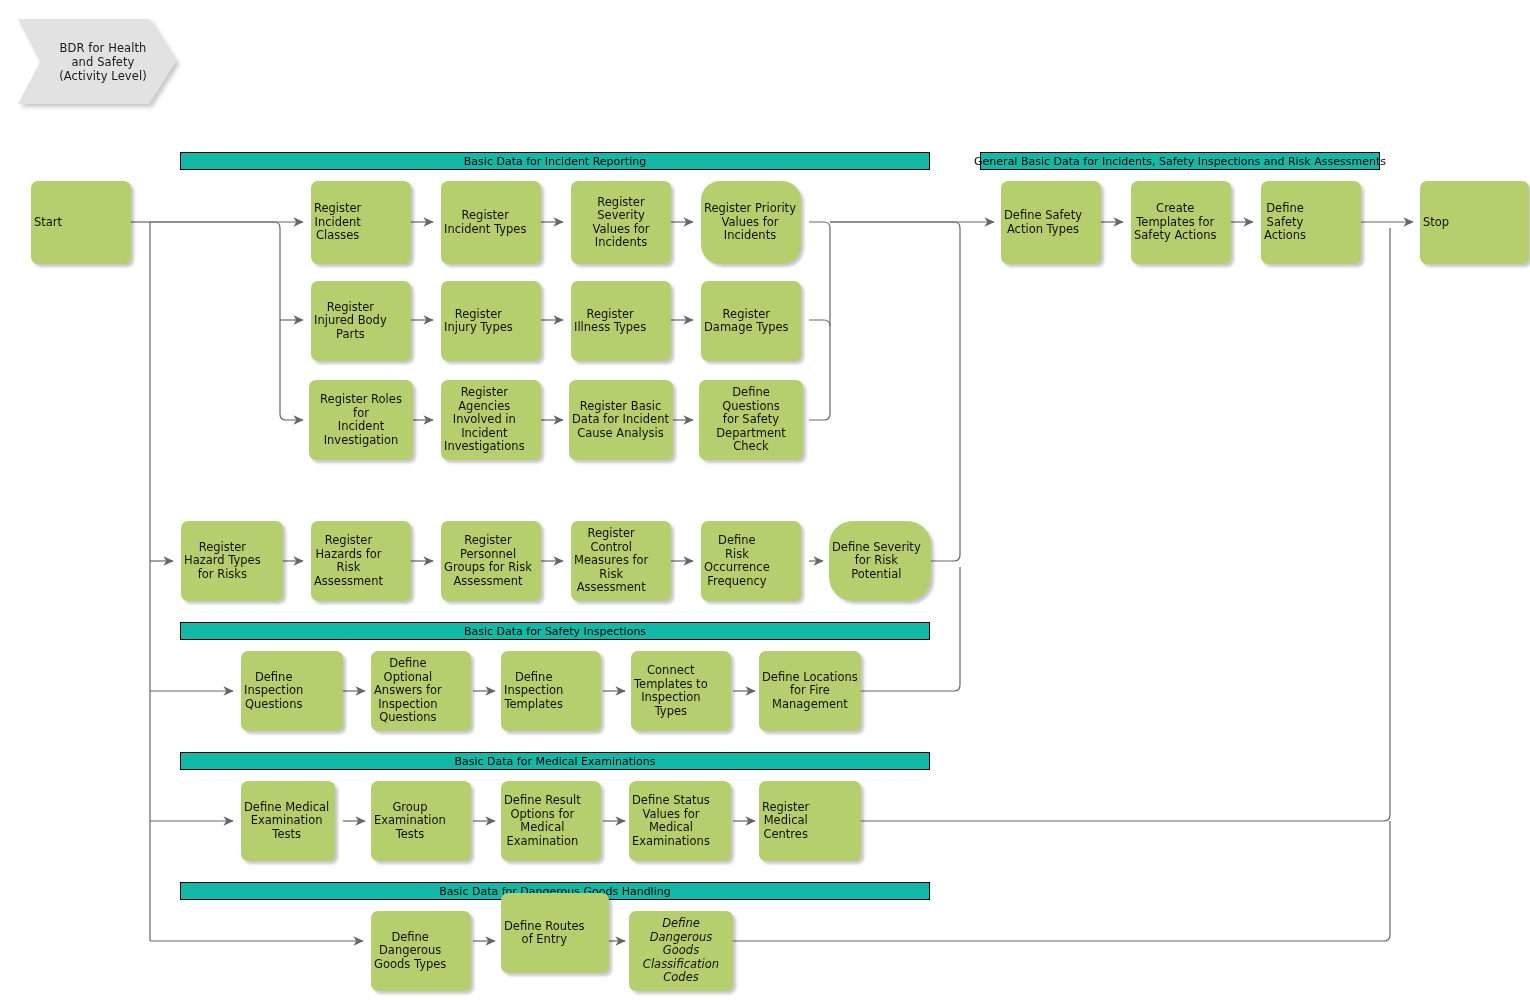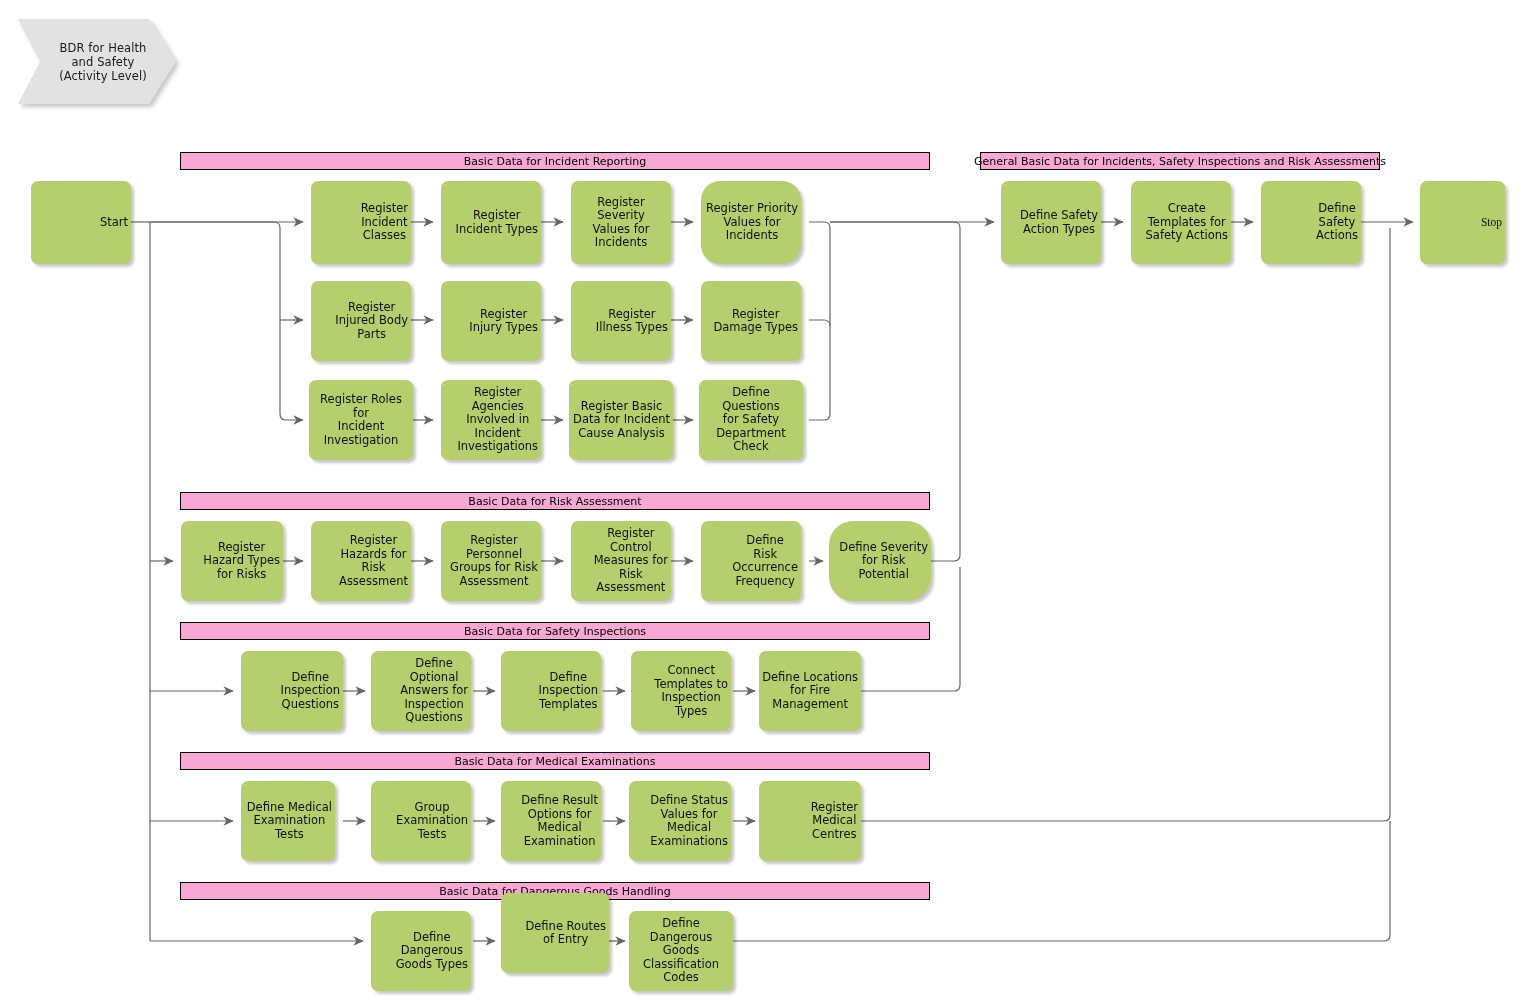"Basic Data for Incident Reporting" .lane { background: #f9a8d4 -> #14b8a6 }
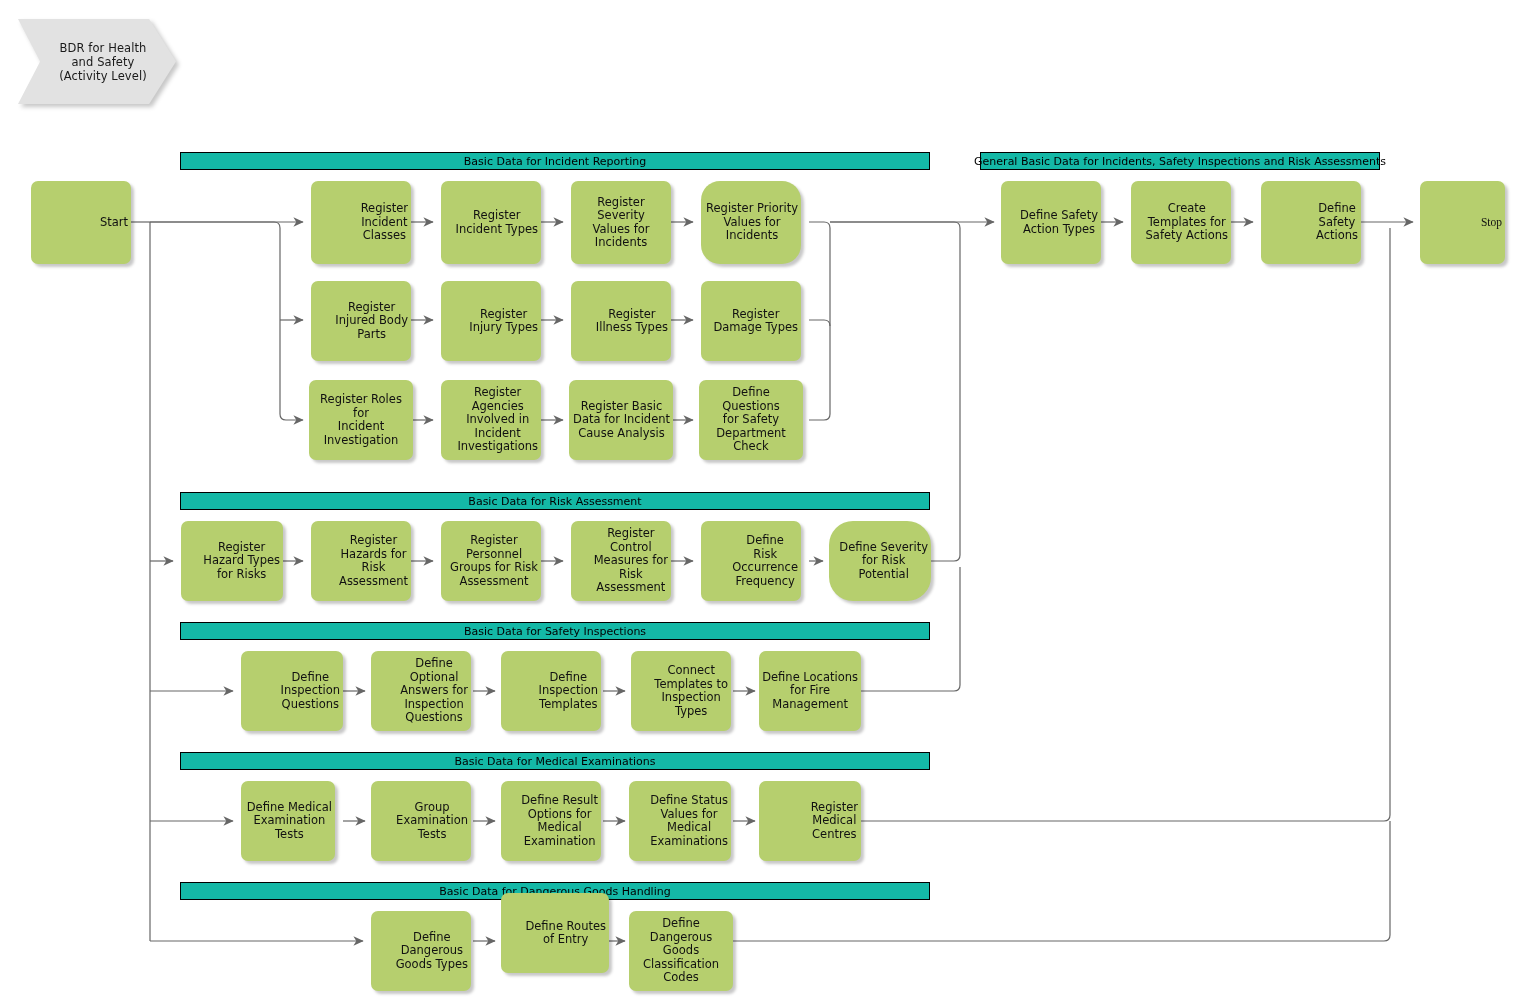"Register" .node { justify-content: flex-end -> flex-start }
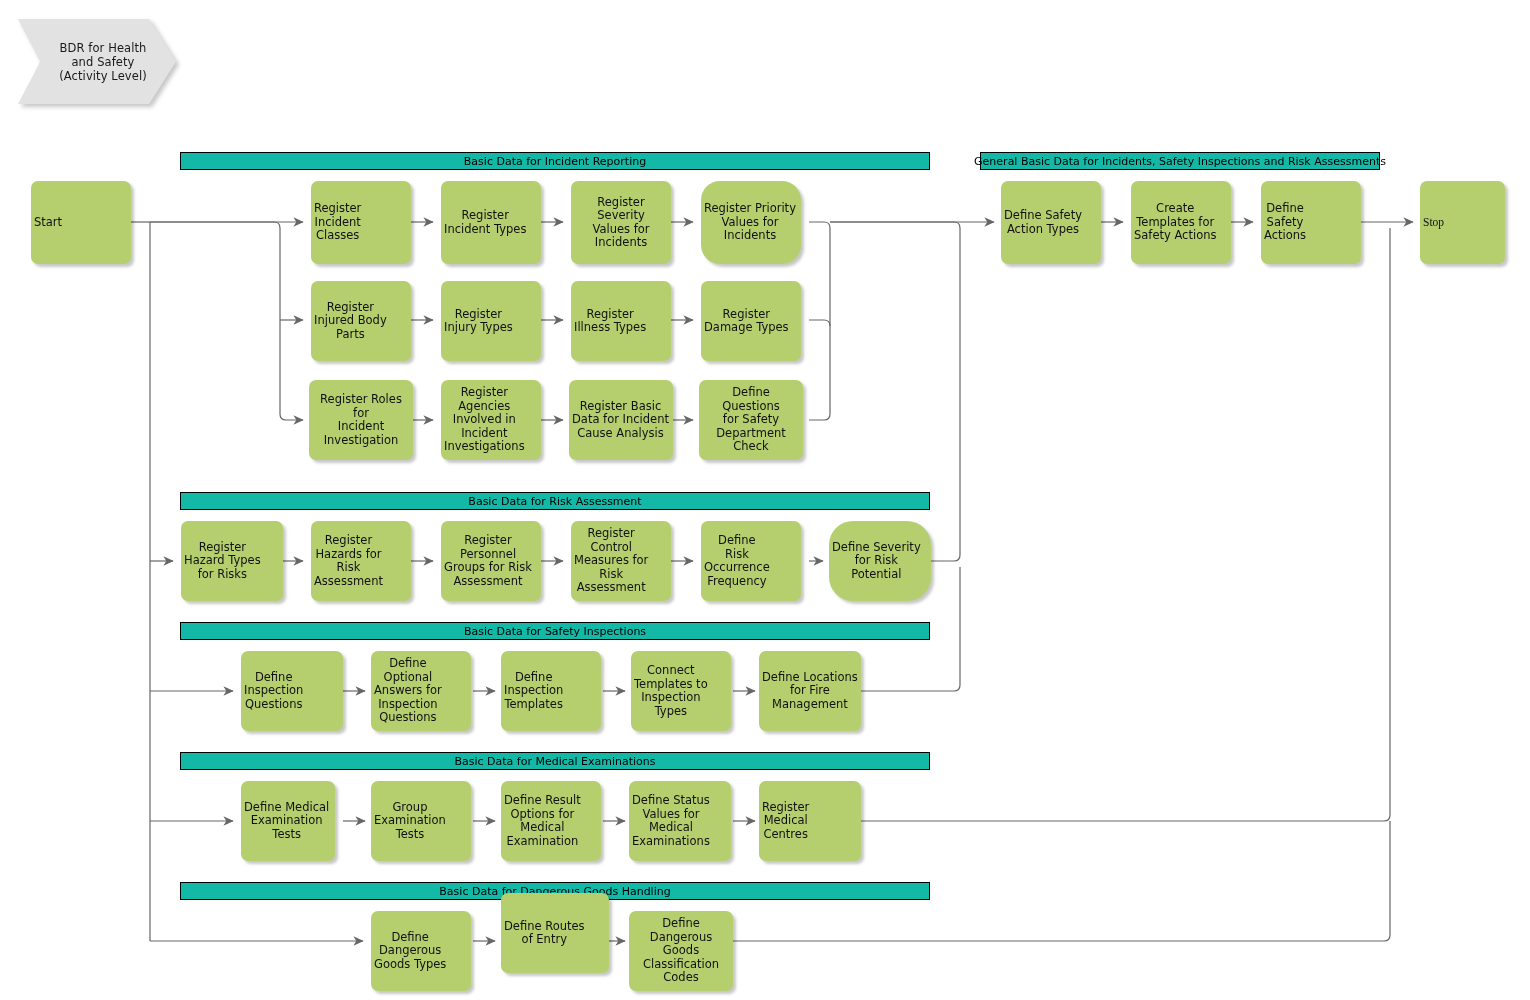"Stop" div.node { font-family: Liberation Serif, serif -> none; width: 85px -> 109px }
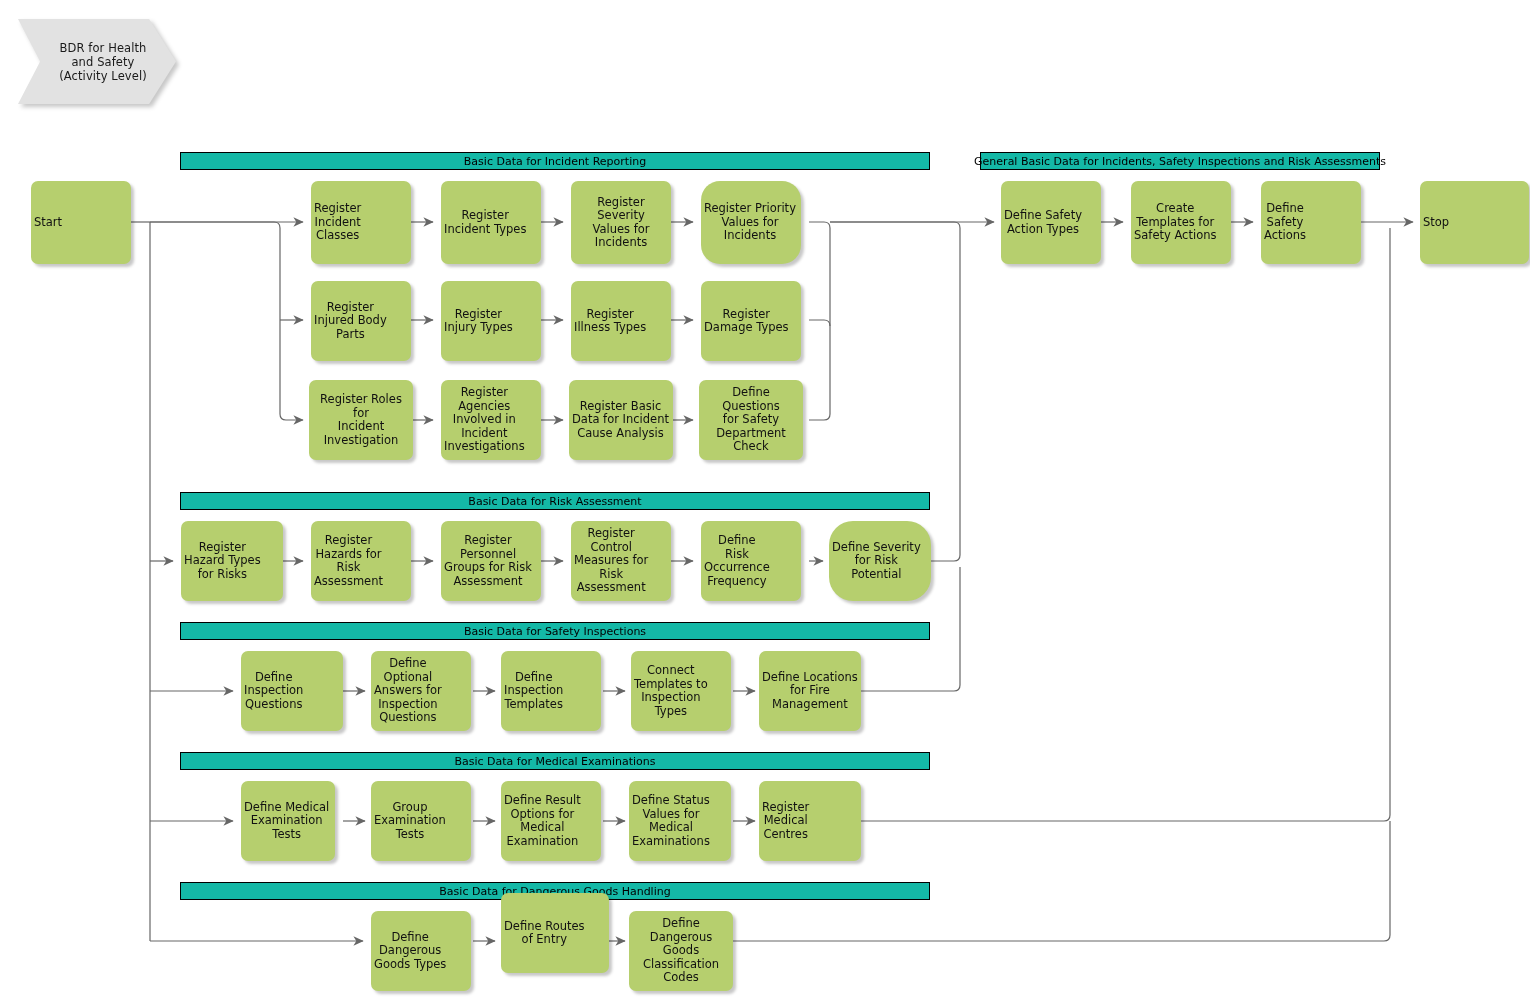"Basic Data for Risk Assessment" div.lane { html: <div> <span>Basic Data for Risk Assessment</span> </div> -> none }
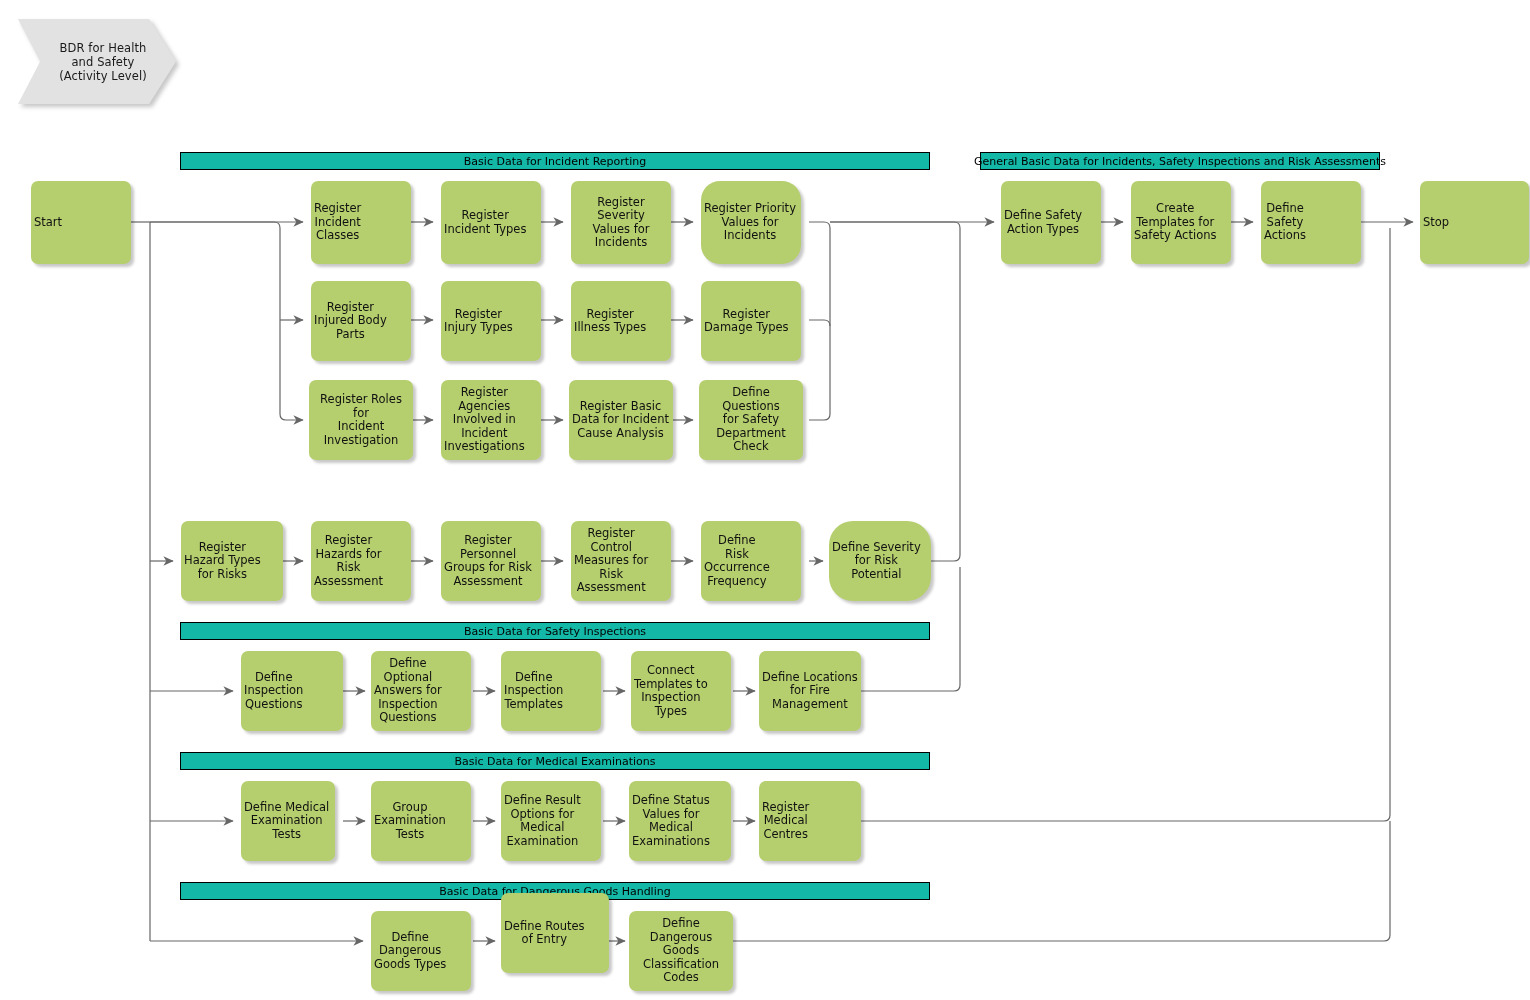"Define Dangerous" div.node { font-style: none -> italic }
